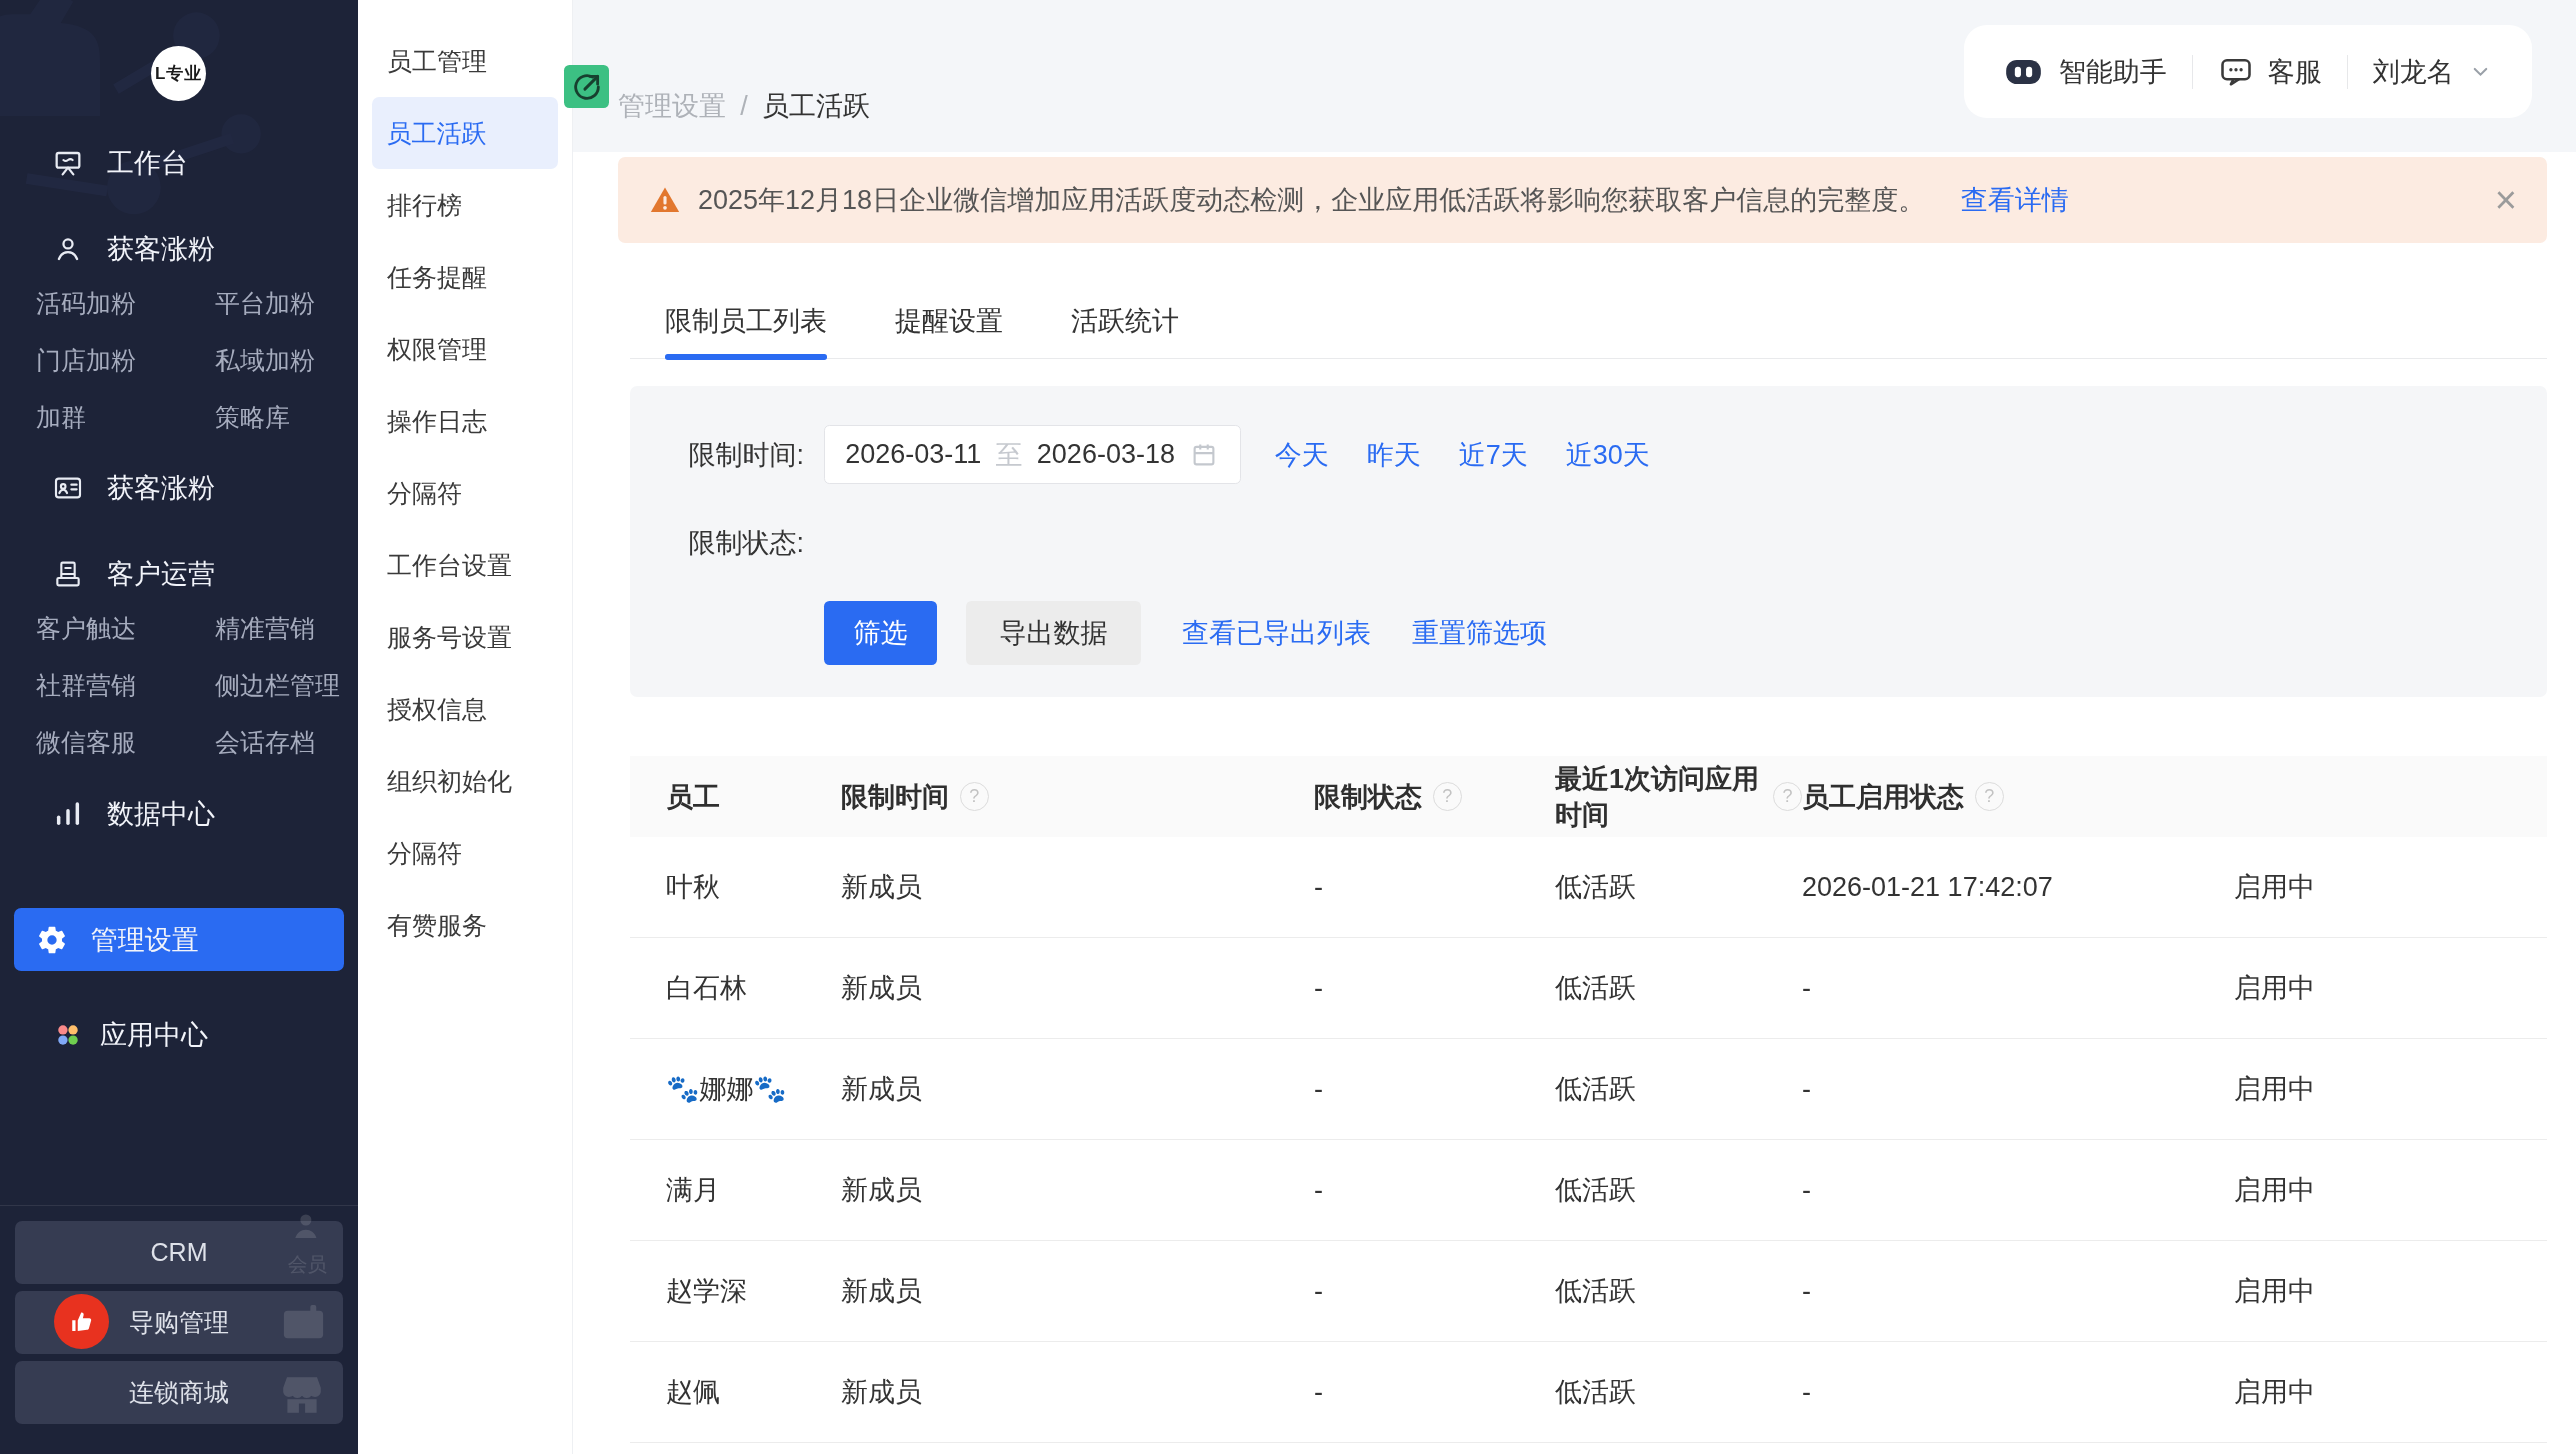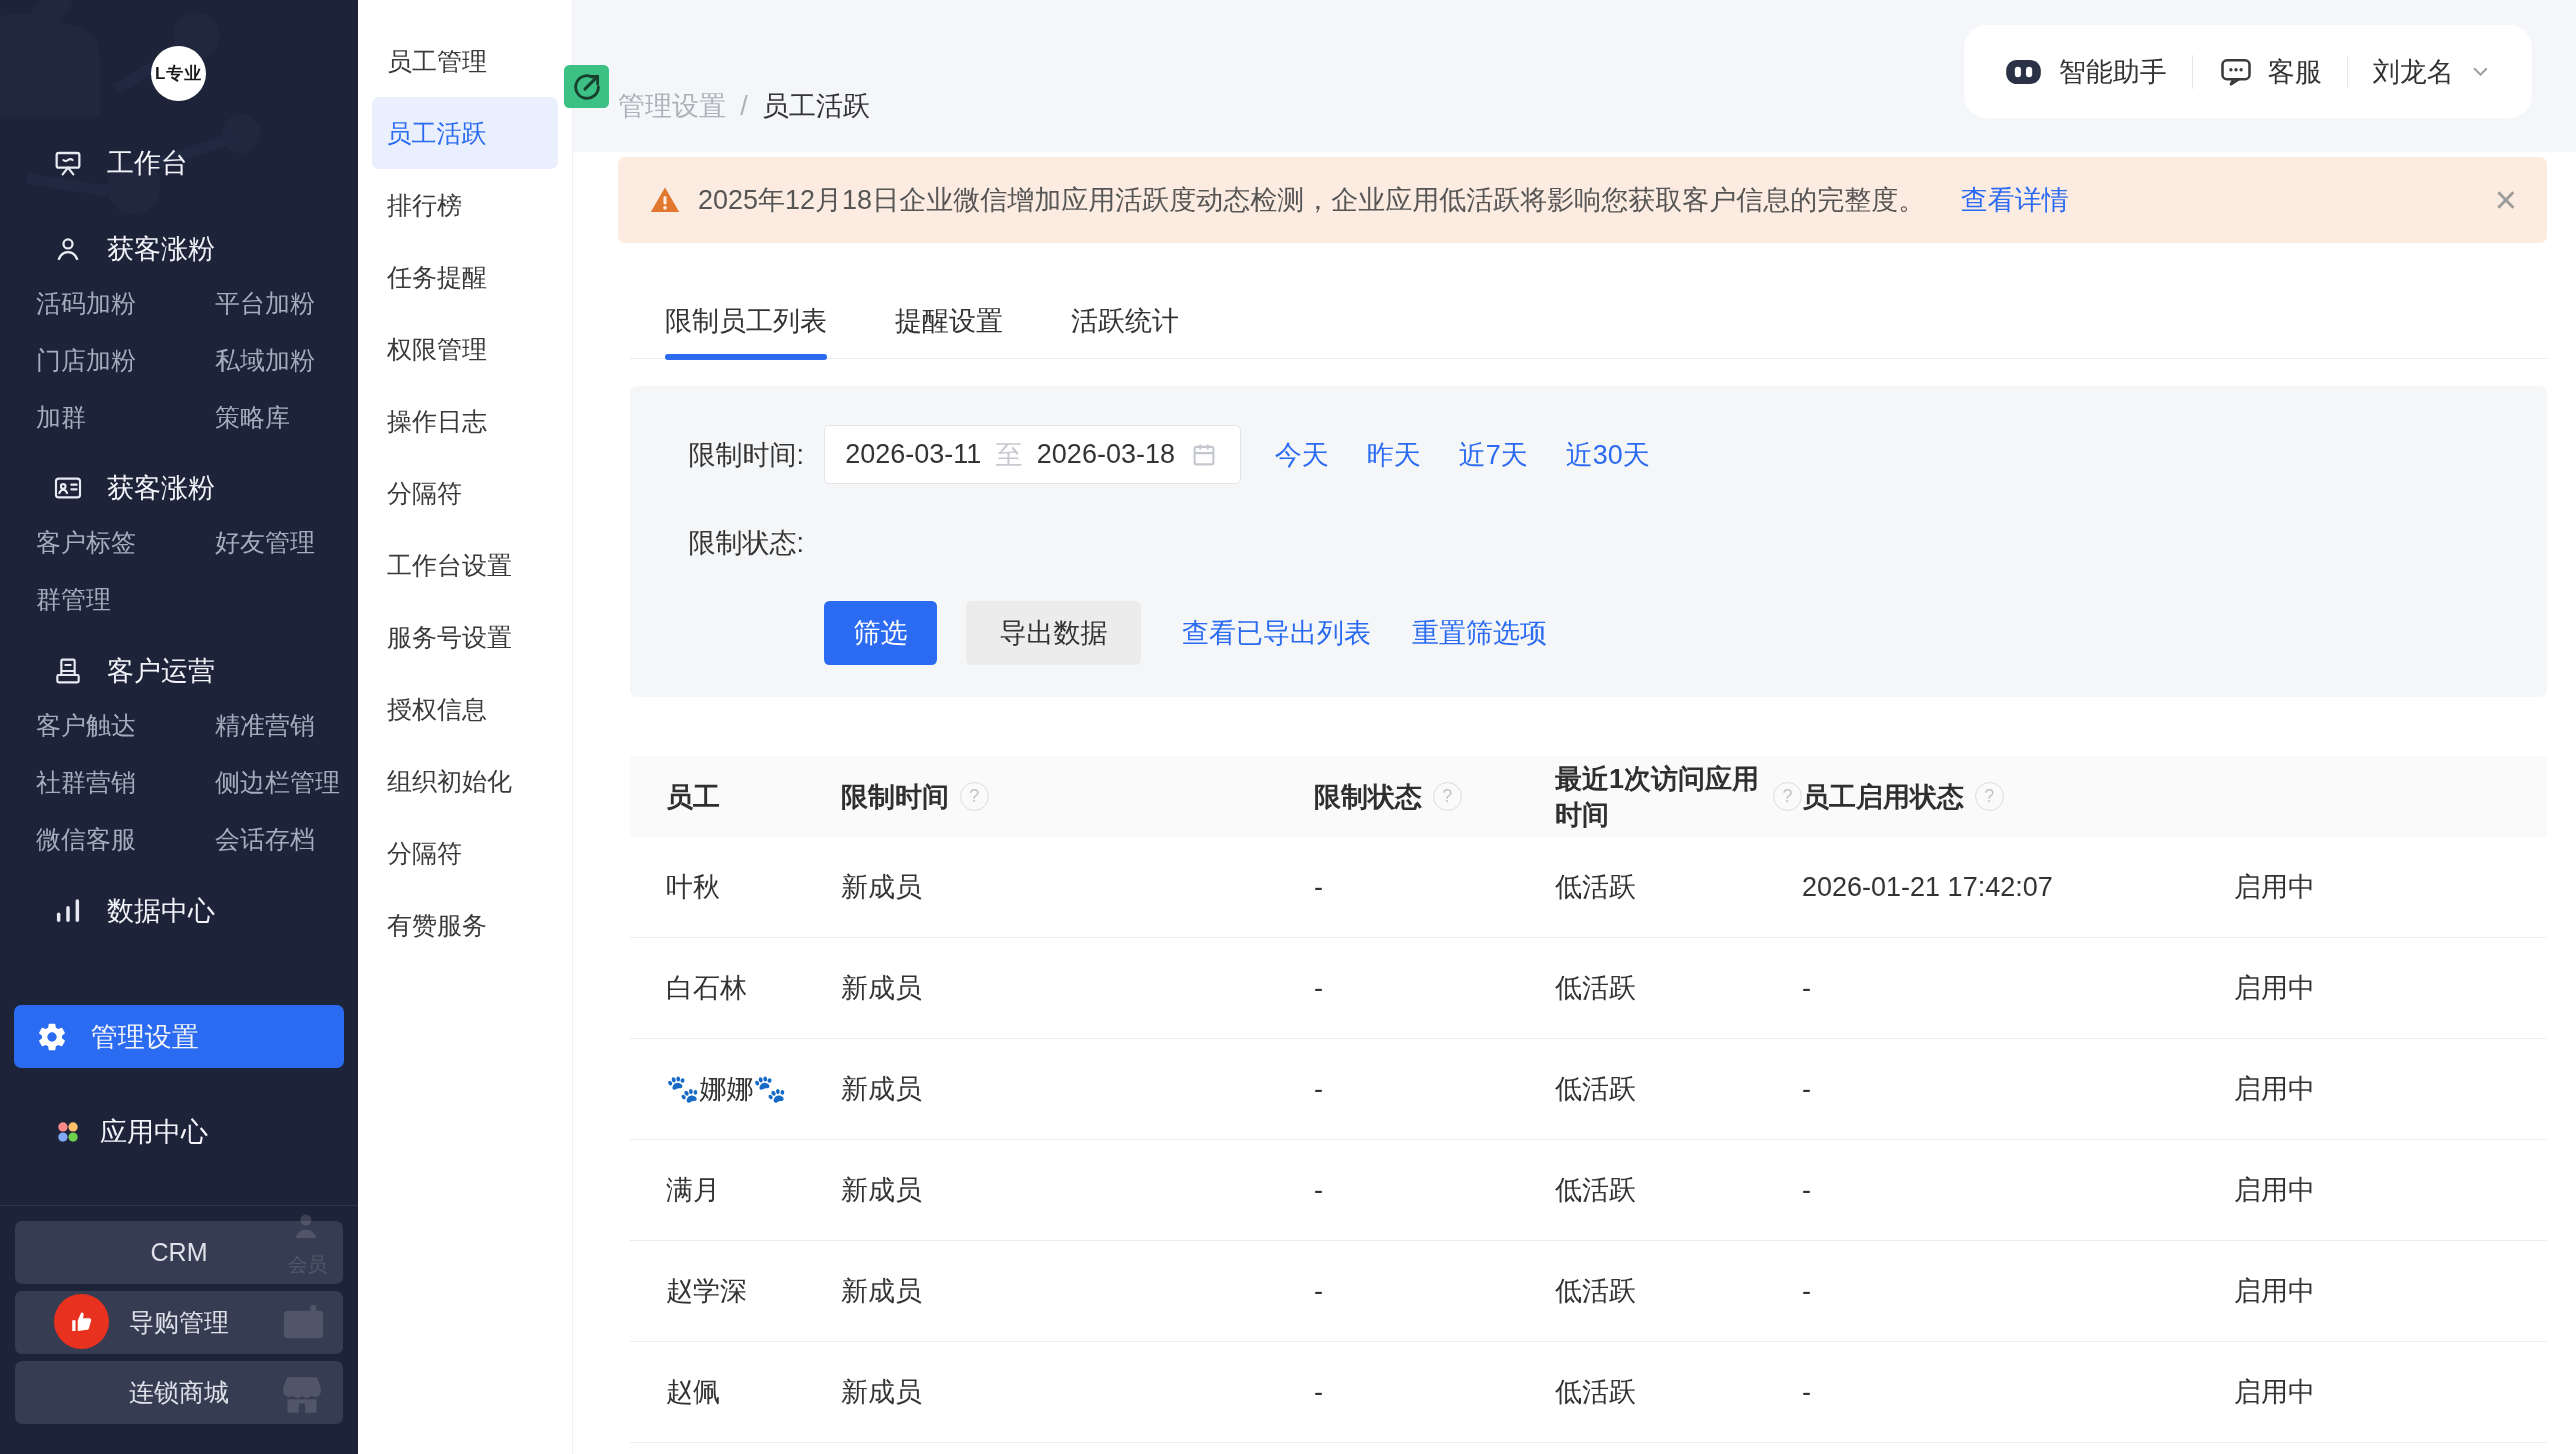"客户标签" div.side-sub { html: <div> <div>客户标签</div> <div>好友管理</div> <div>群管理</div> </div> -> none }
